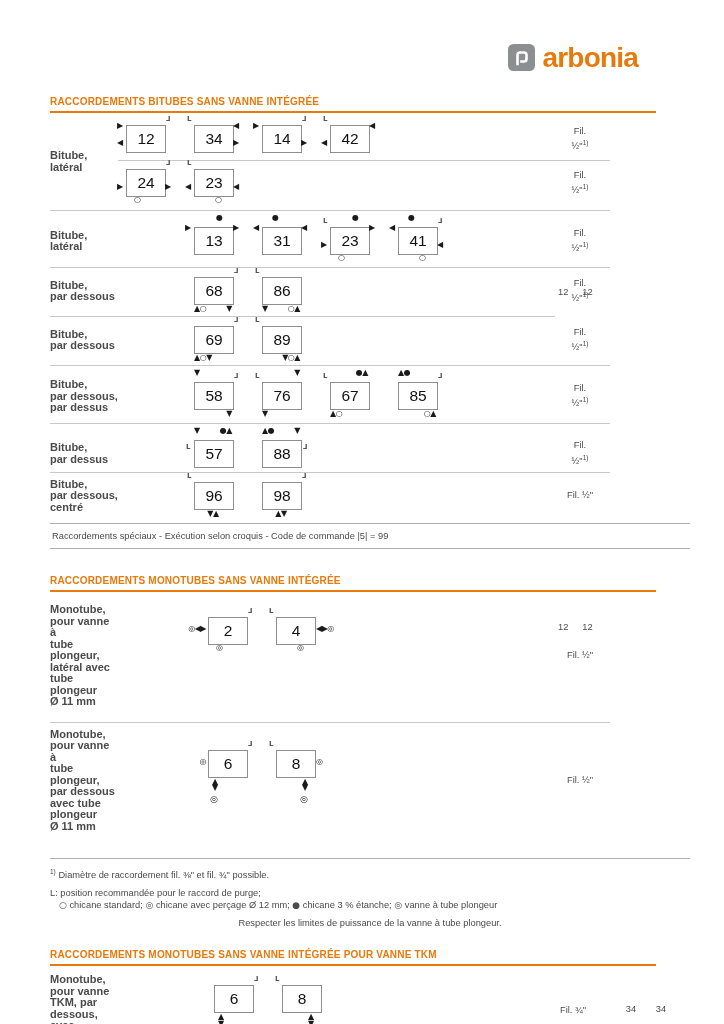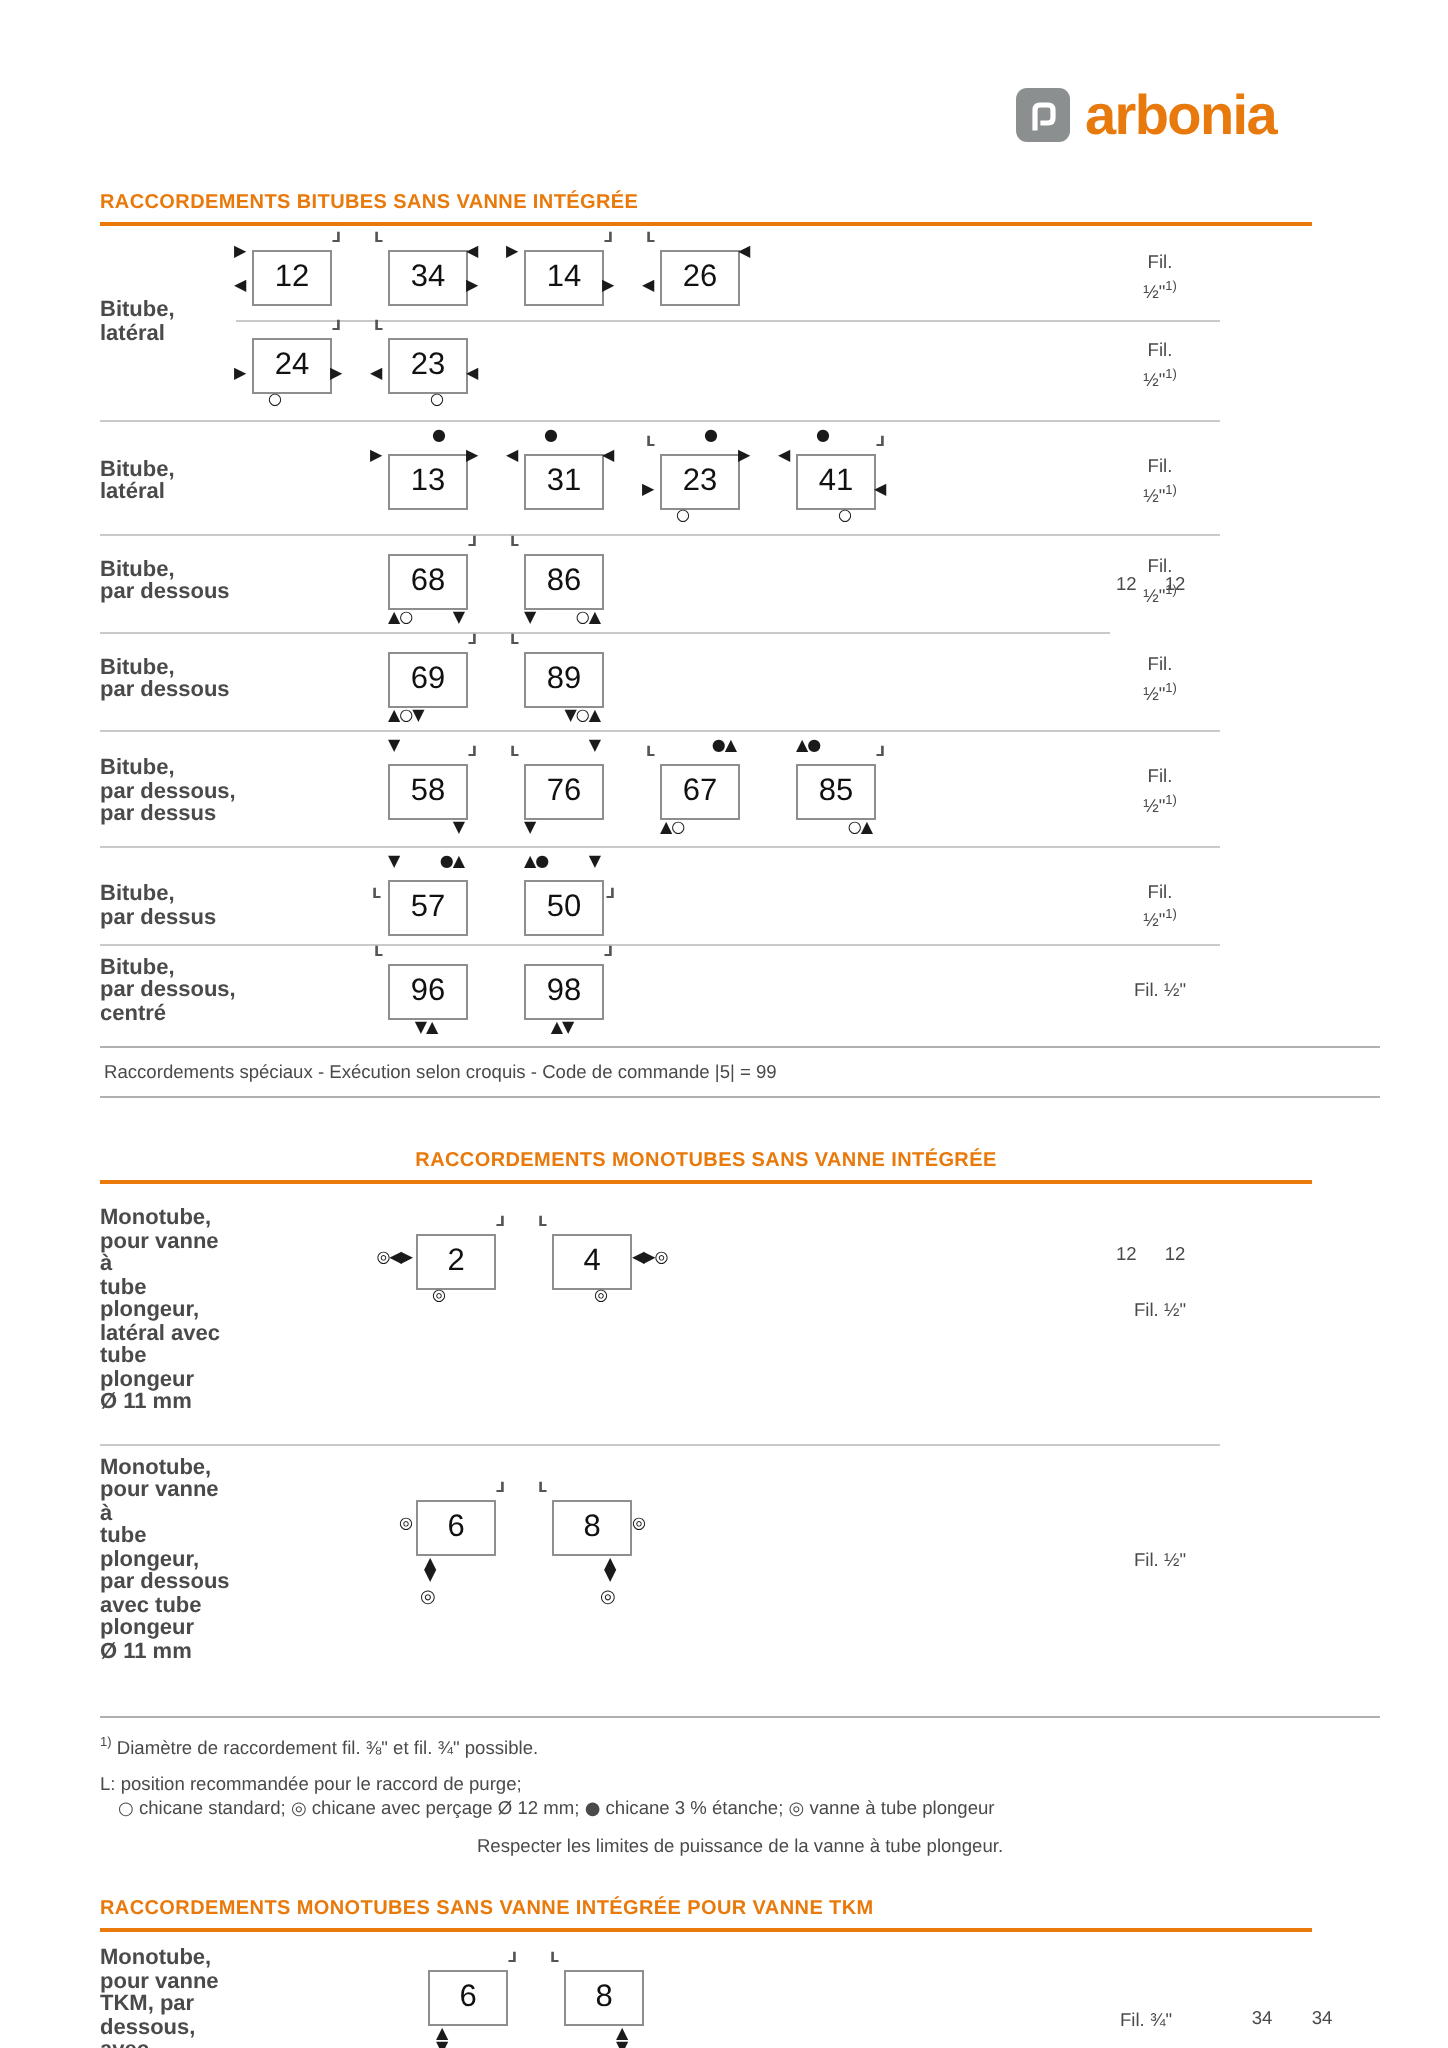"26" div.dbox { text: 26 -> 42 }
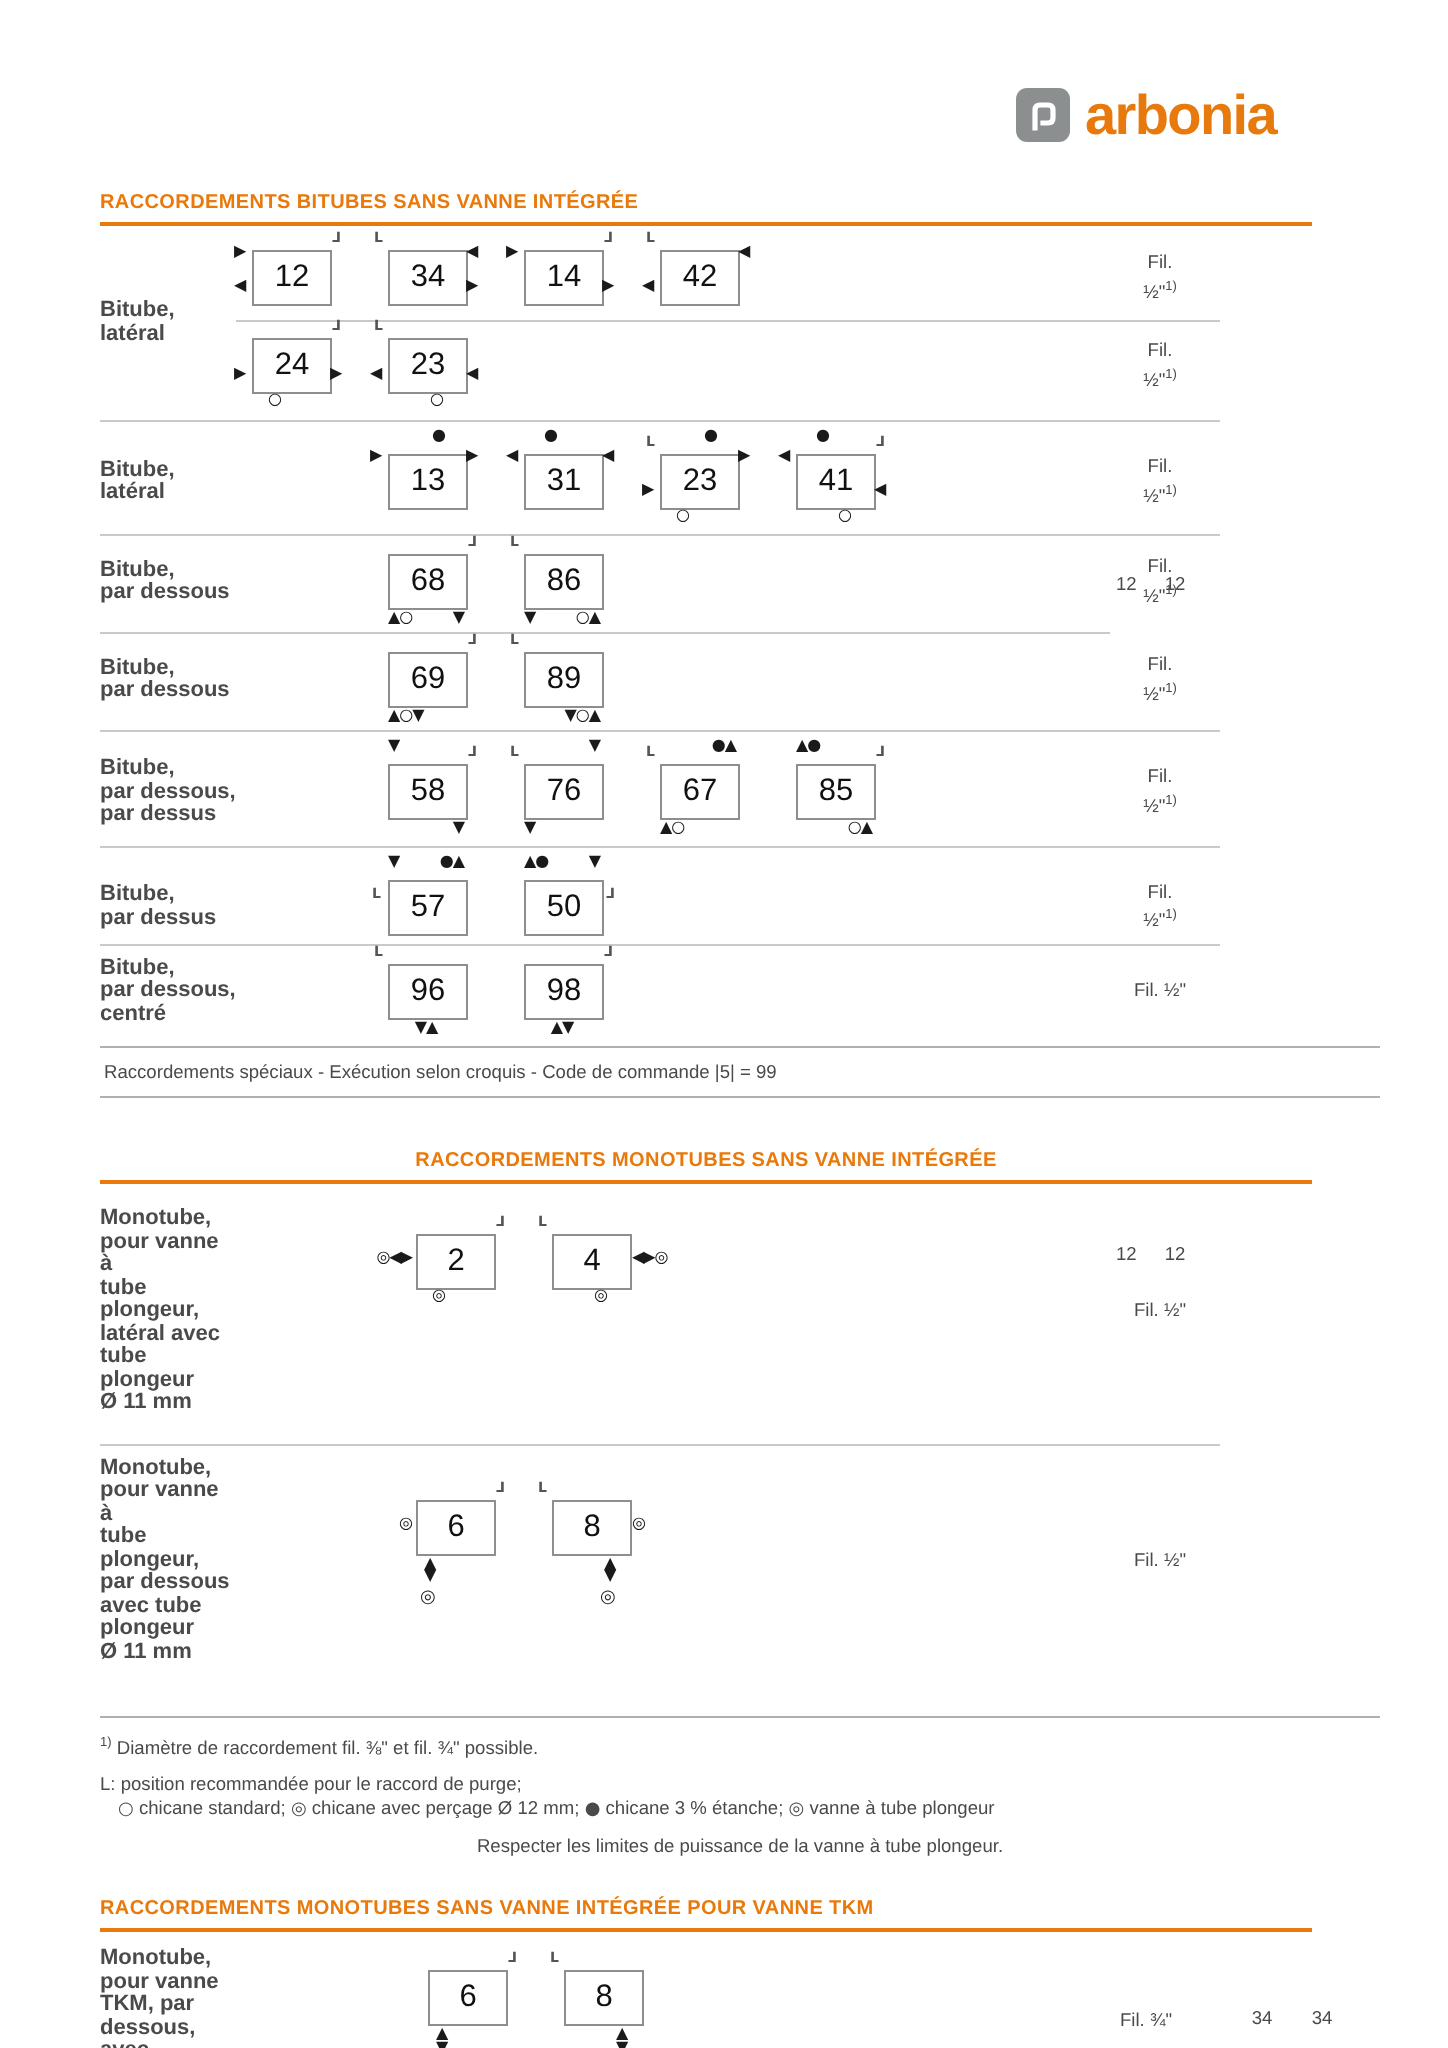"50" div.dbox { text: 50 -> 88 }
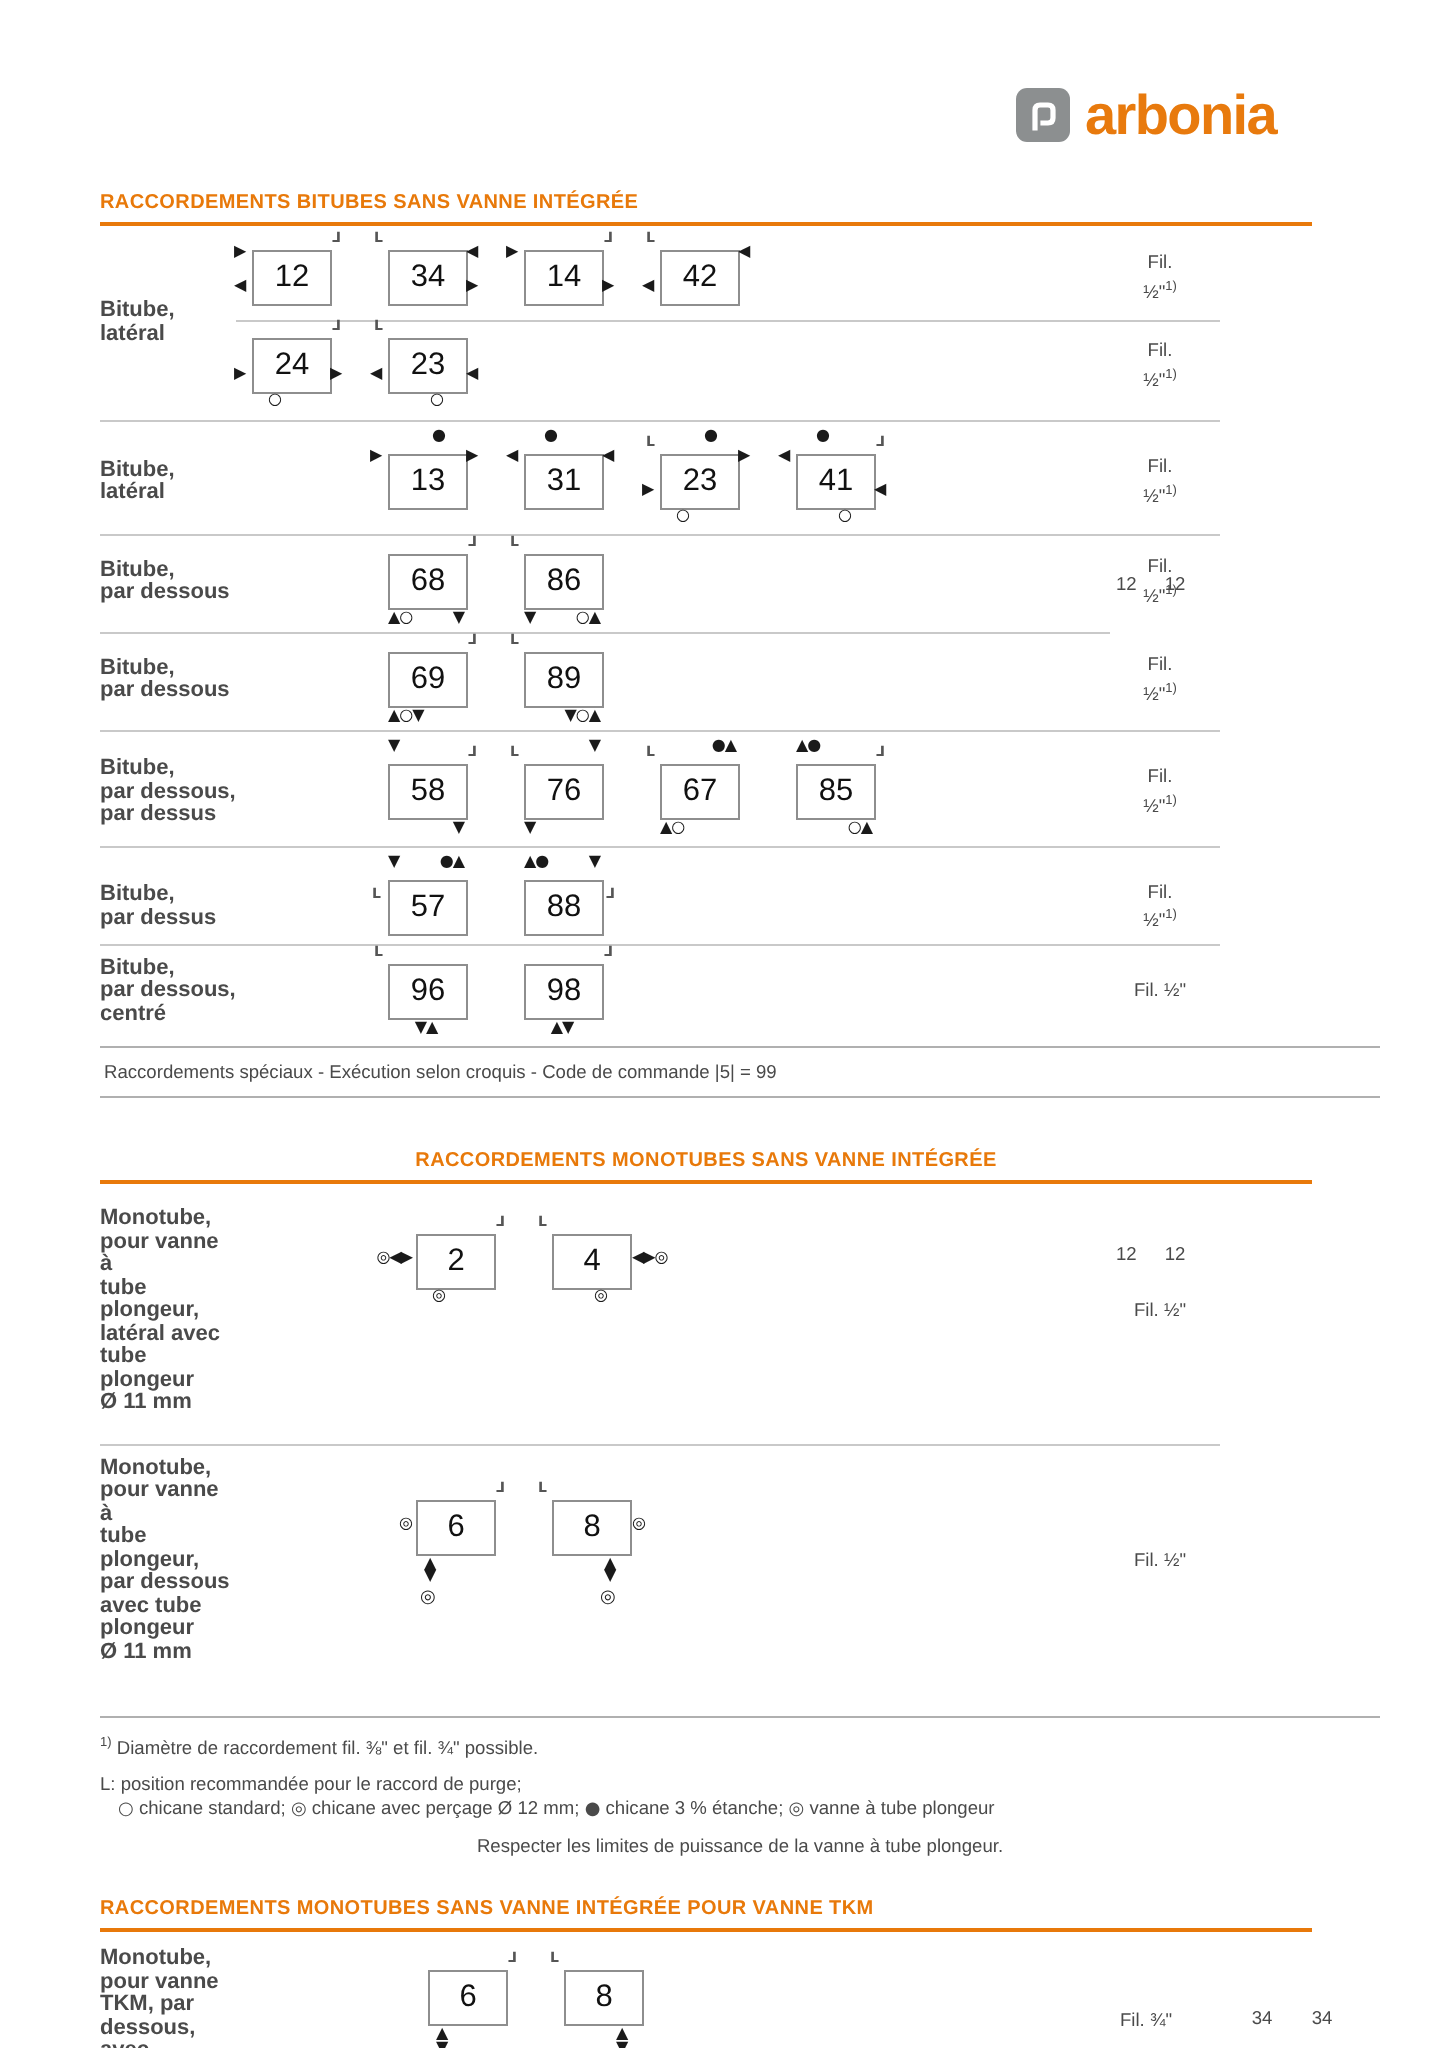"RACCORDEMENTS MONOTUBES SANS VANNE INTÉGRÉE" div.sec-title { text-align: center -> none }
